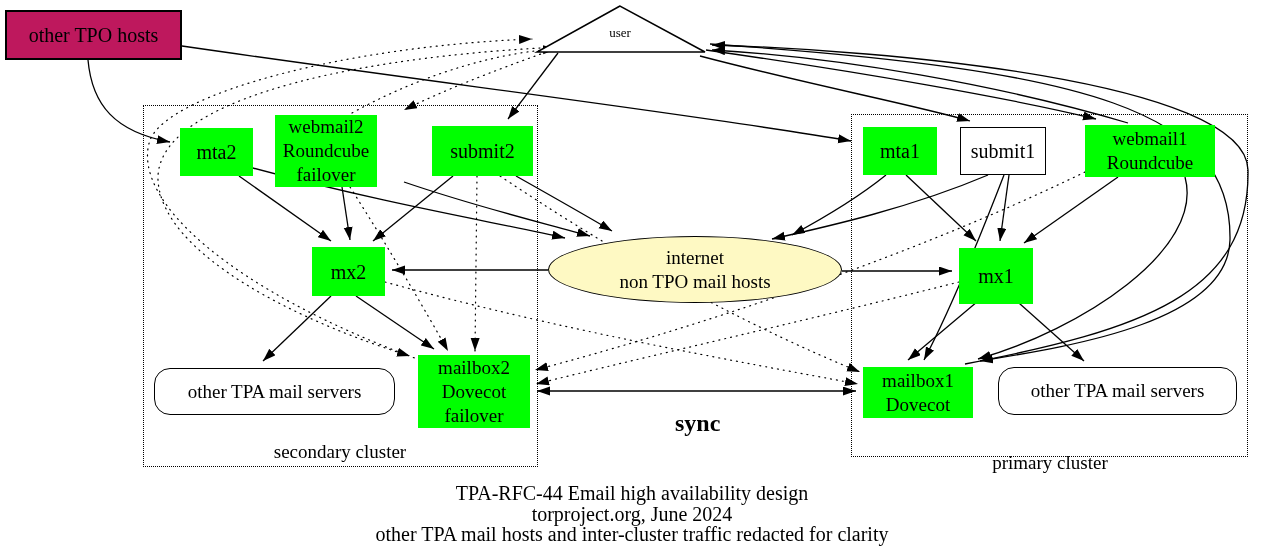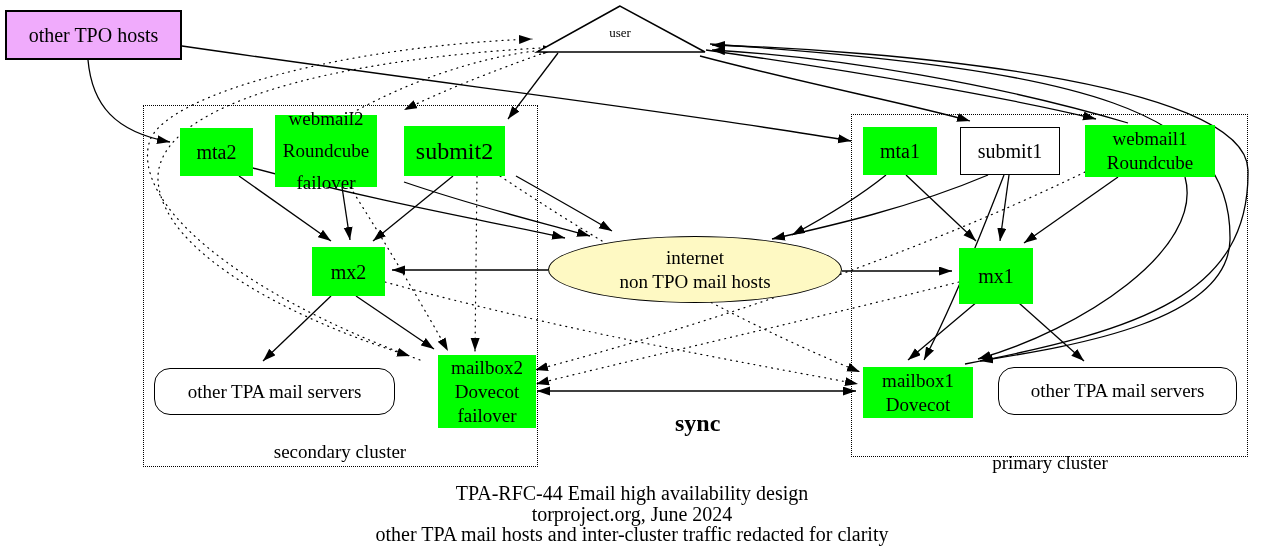"other TPO hosts" .boxed-bold { background: #f0abfc -> #be185d }
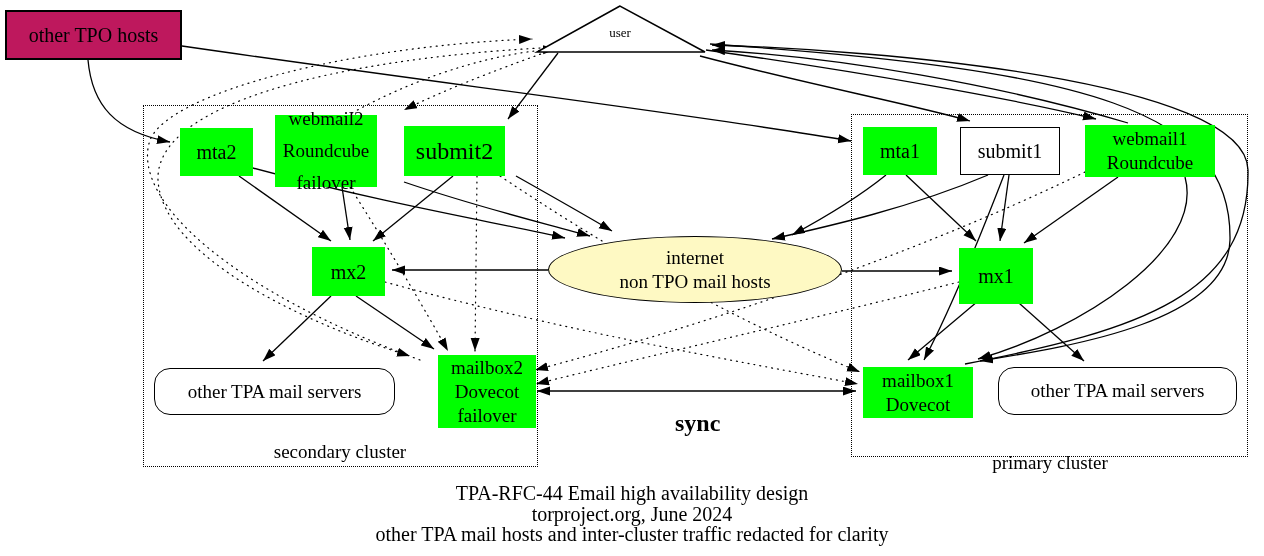"webmail2" div.node { gap: 8px -> none }
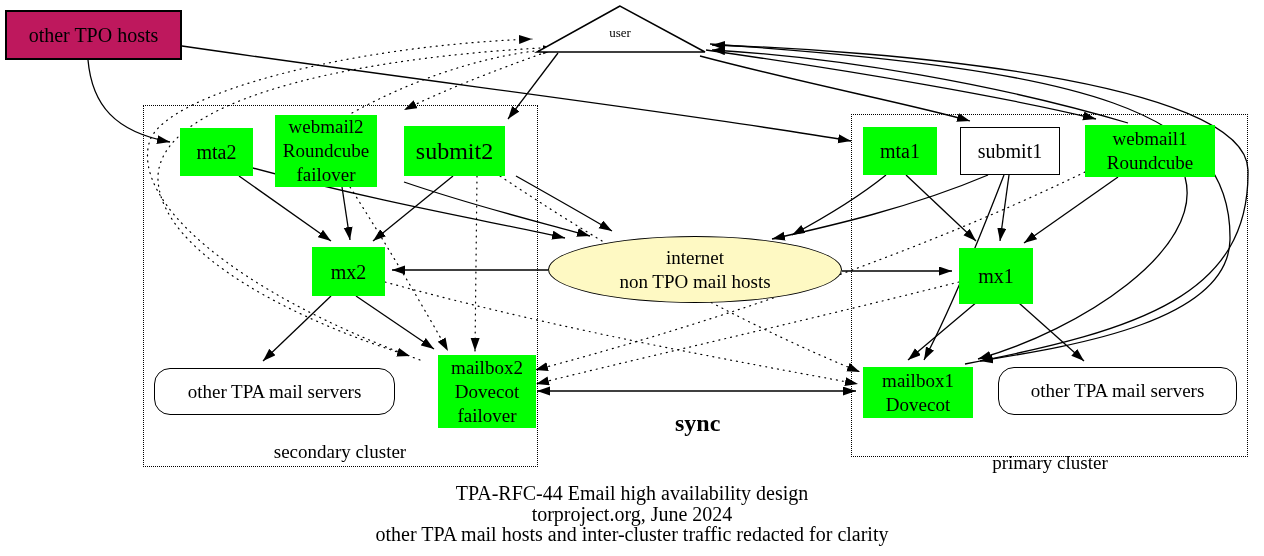"submit2" div.node { font-size: 24px -> 20px; left: 404px -> 432px }
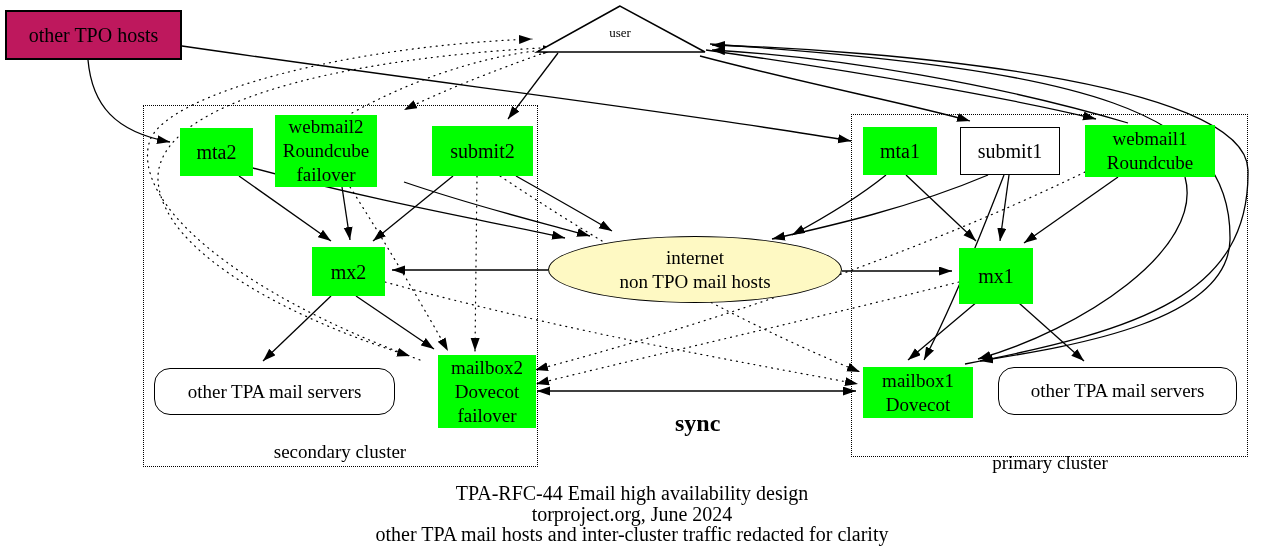"submit1" div.node { width: 100px -> 86px }
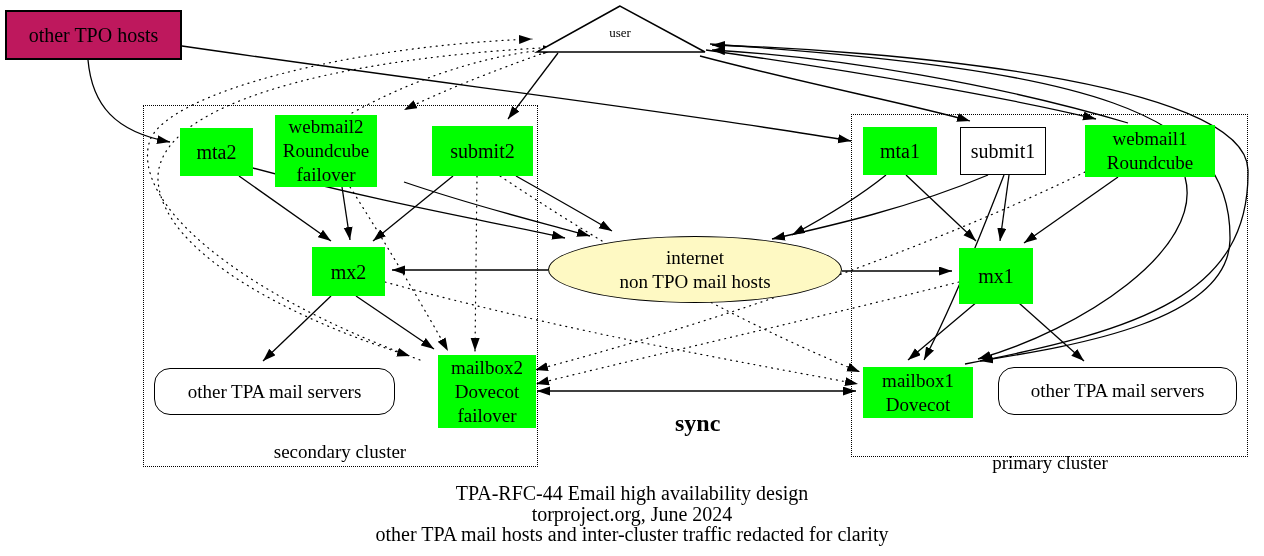"mailbox2" div.node { left: 438px -> 418px; width: 98px -> 112px }
